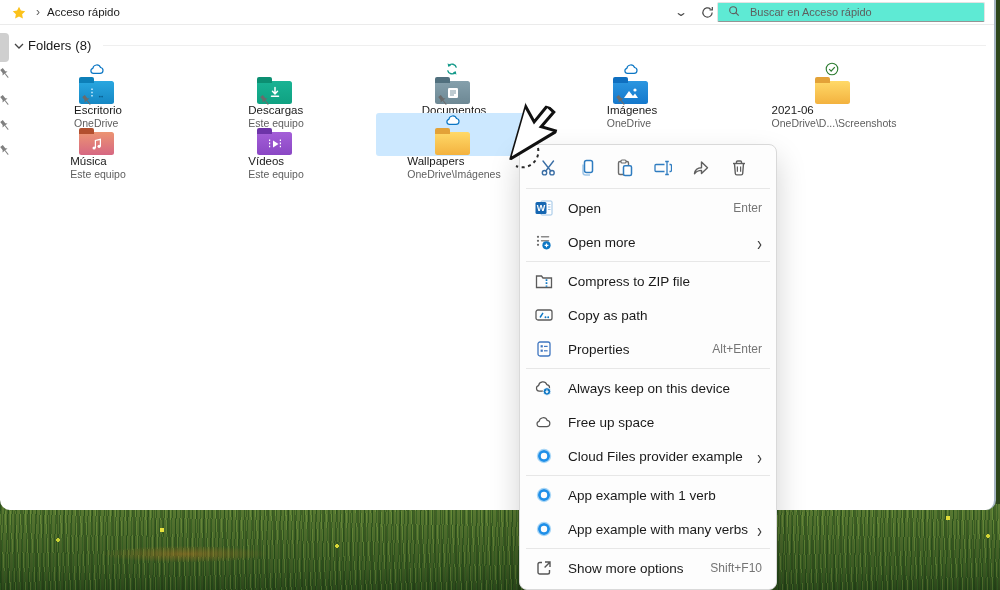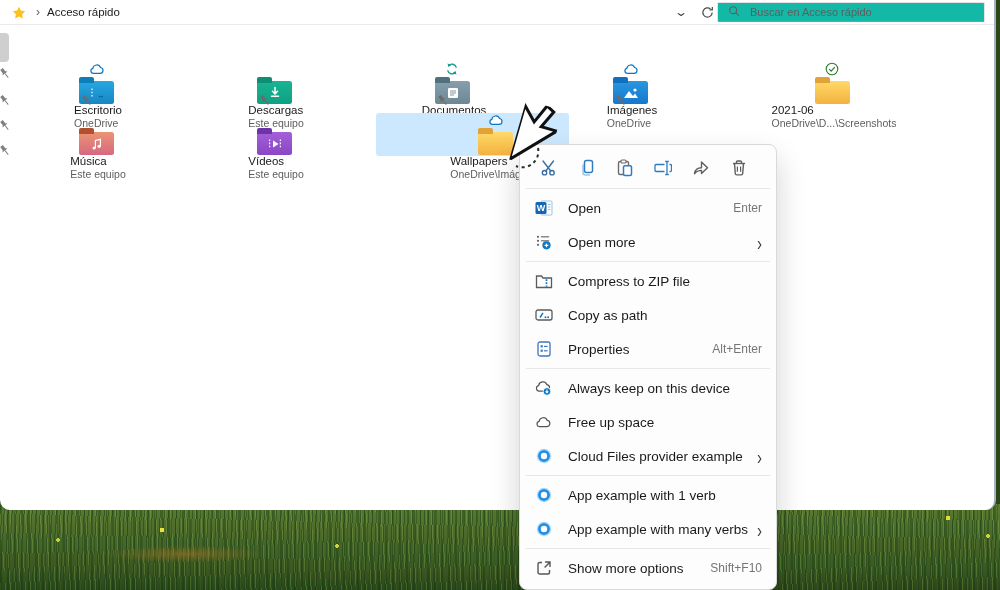"Buscar en Acceso rápido" .searchbox { background: #14b8a6 -> #5eead4 }
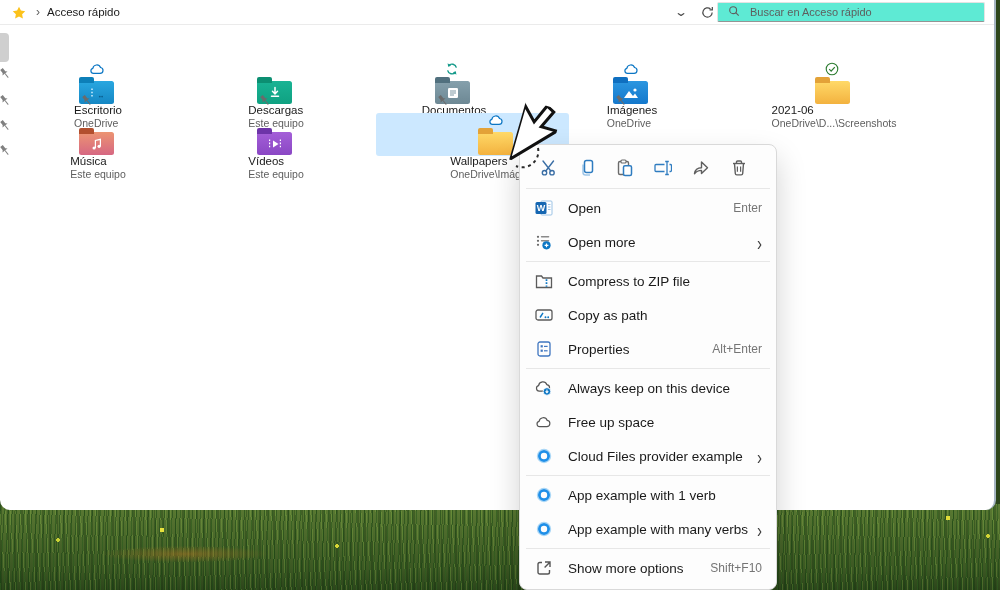"Folders" div.sec-hdr { html: none -> <div> <span> <svg> <path></path> </svg> </span> <span>Folders</span> <span>(8)</span> <span></span> </div> }
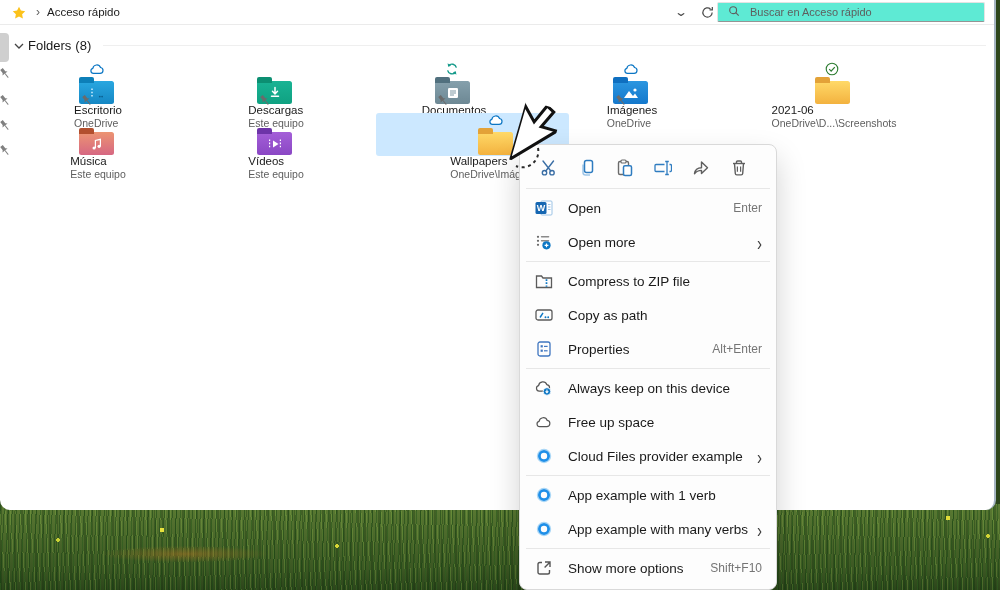"Wallpapers" div.item { padding-left: 43px -> none }
